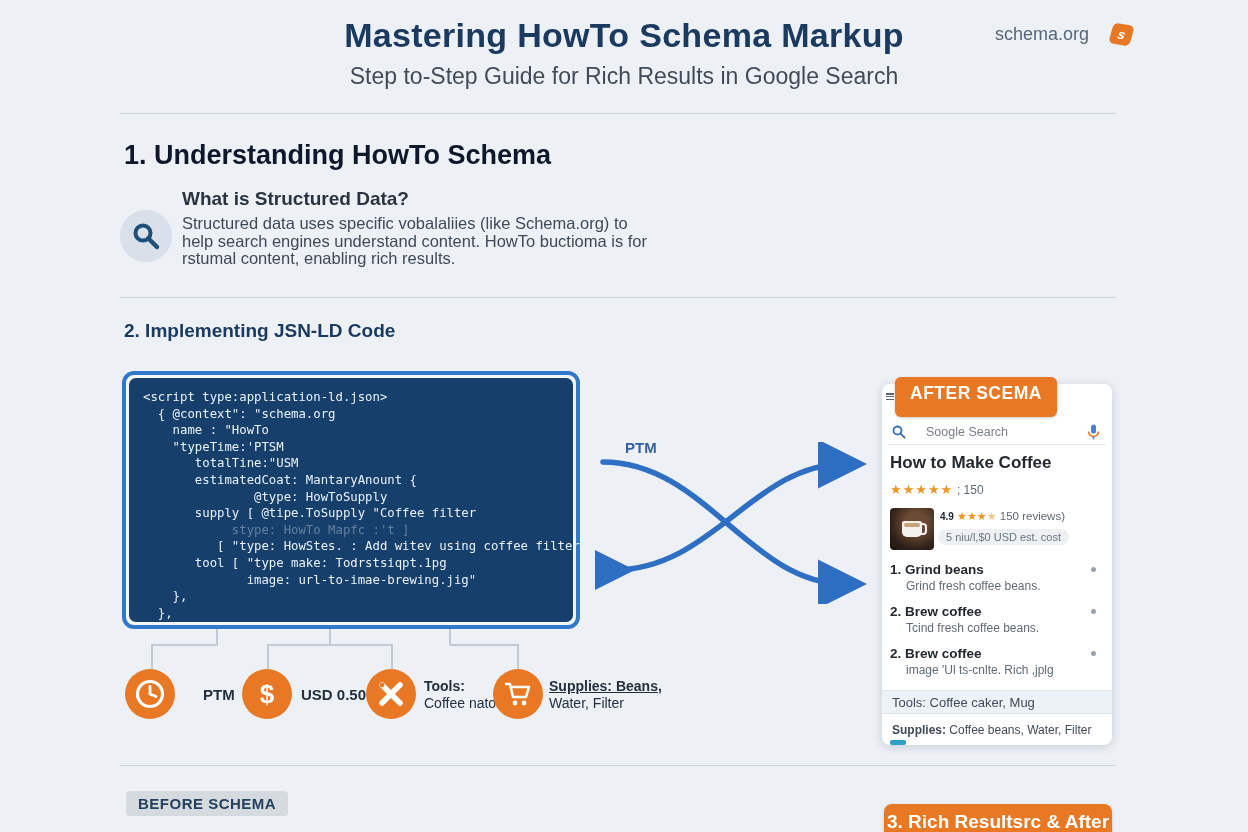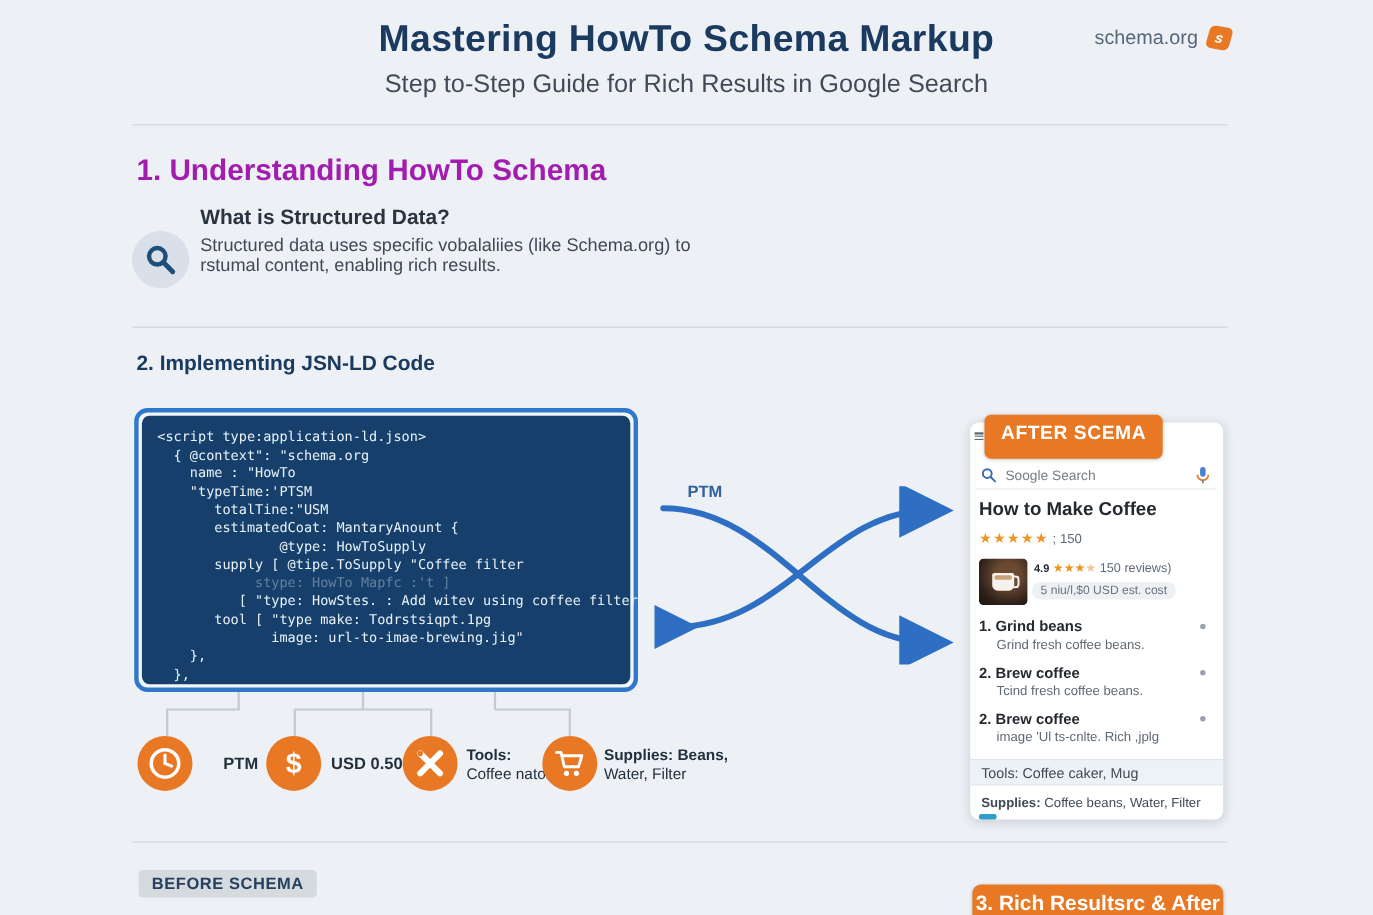"schema.org" .logo { gap: 9px -> 22px }
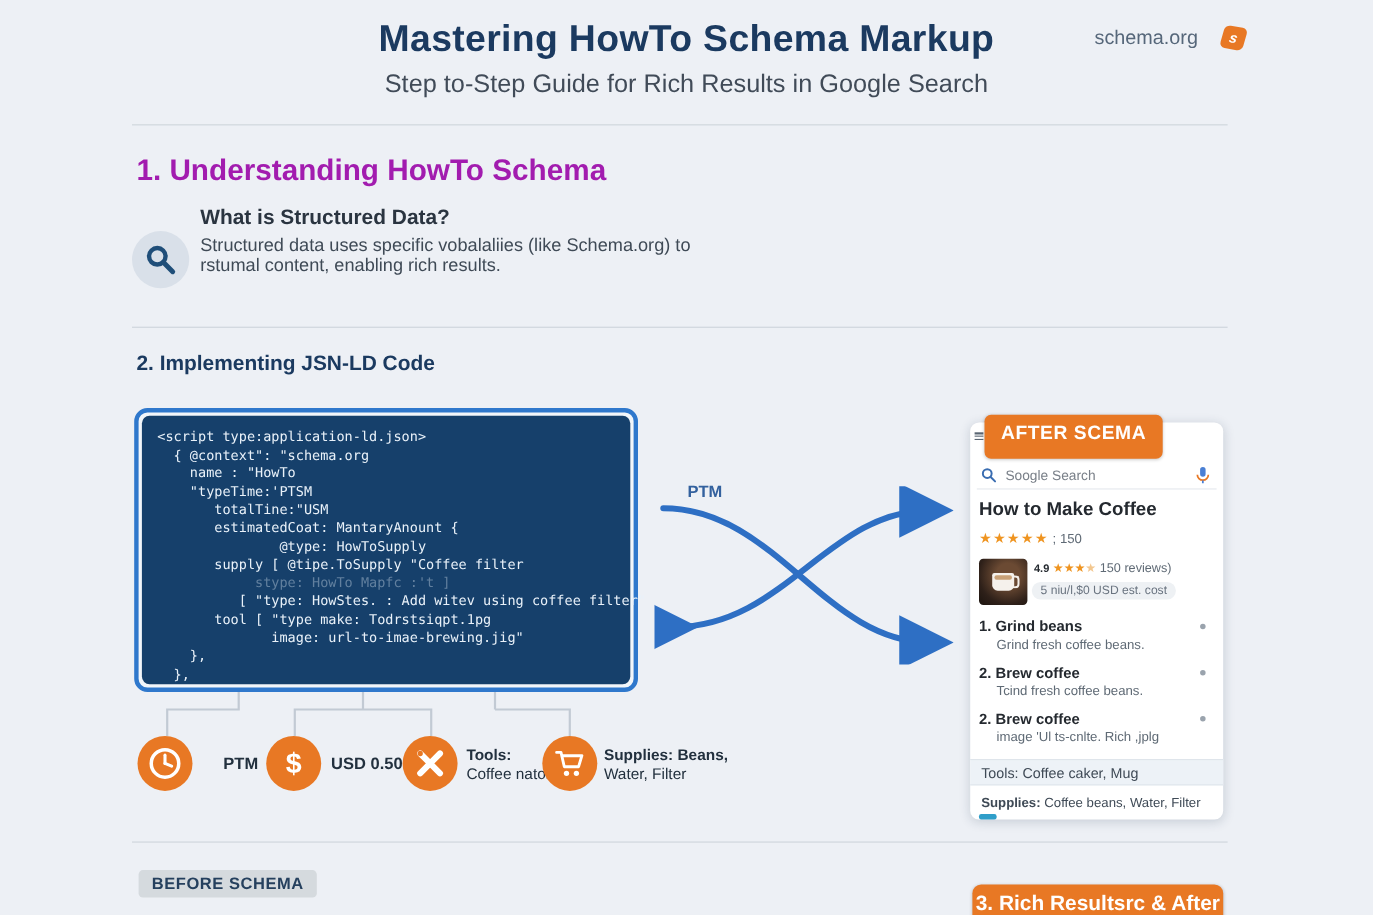"1. Understanding HowTo Schema" .s1-heading { color: #a21caf -> #0f172a }
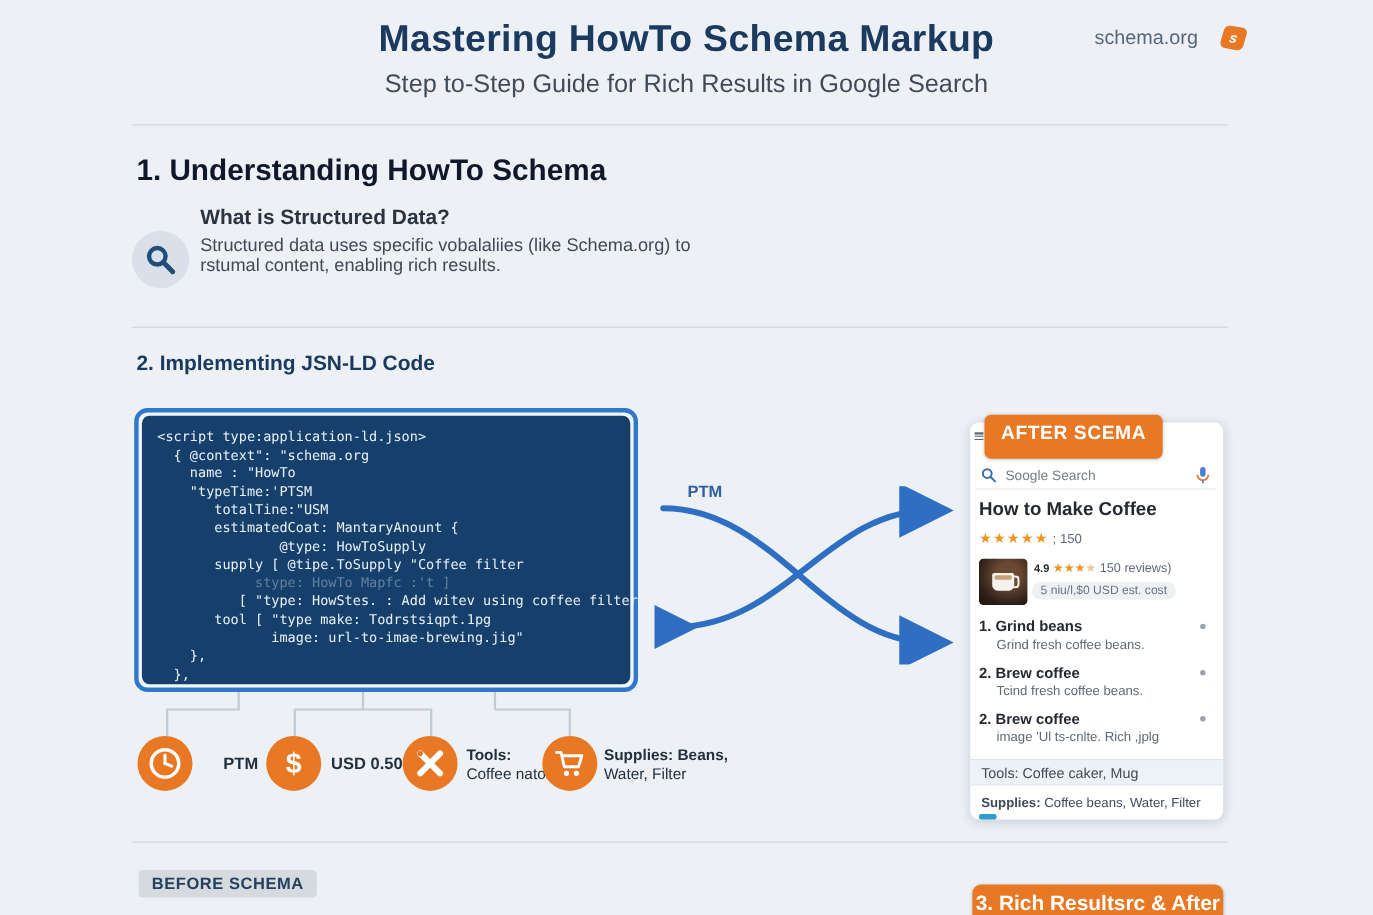"help search engines understand content." div { html: none -> <div>help search engines understand content. HowTo buctioma is for</div> }
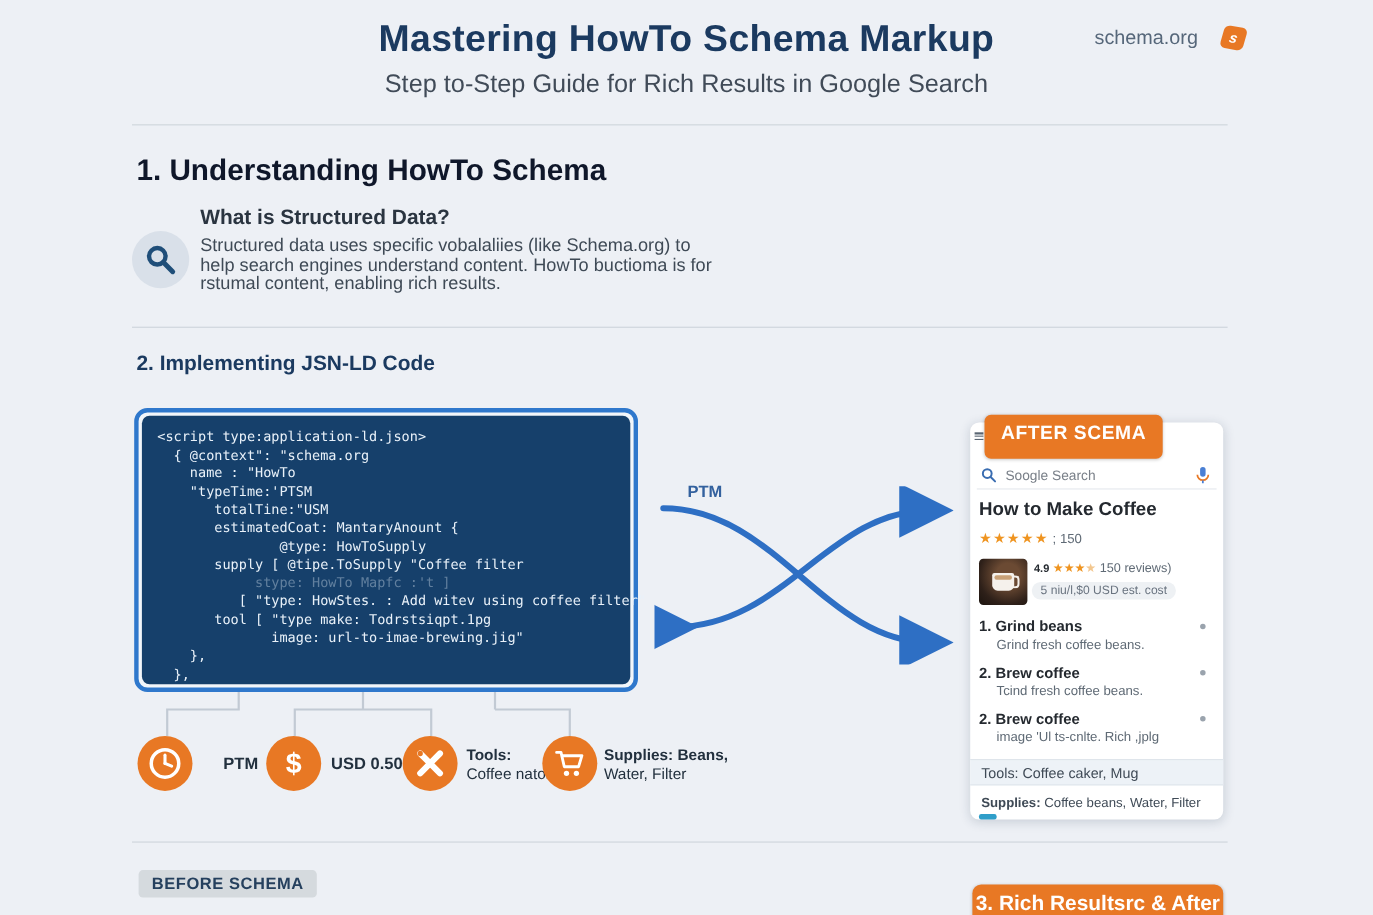"Soogle Search" .search-ph { margin-left: 8px -> 20px }
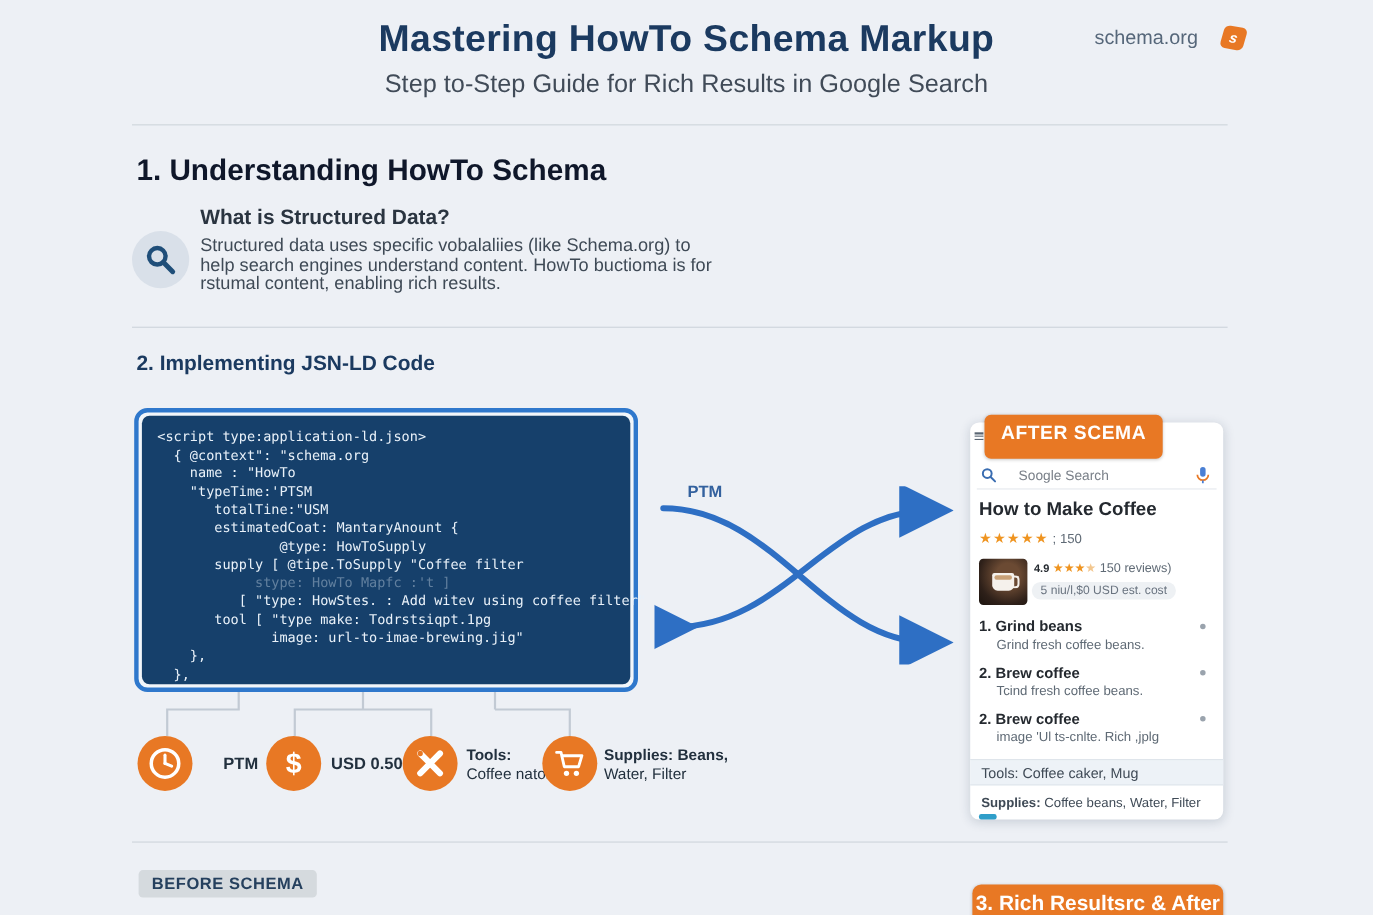"Supplies: Beans," div { text-decoration: none -> underline }
